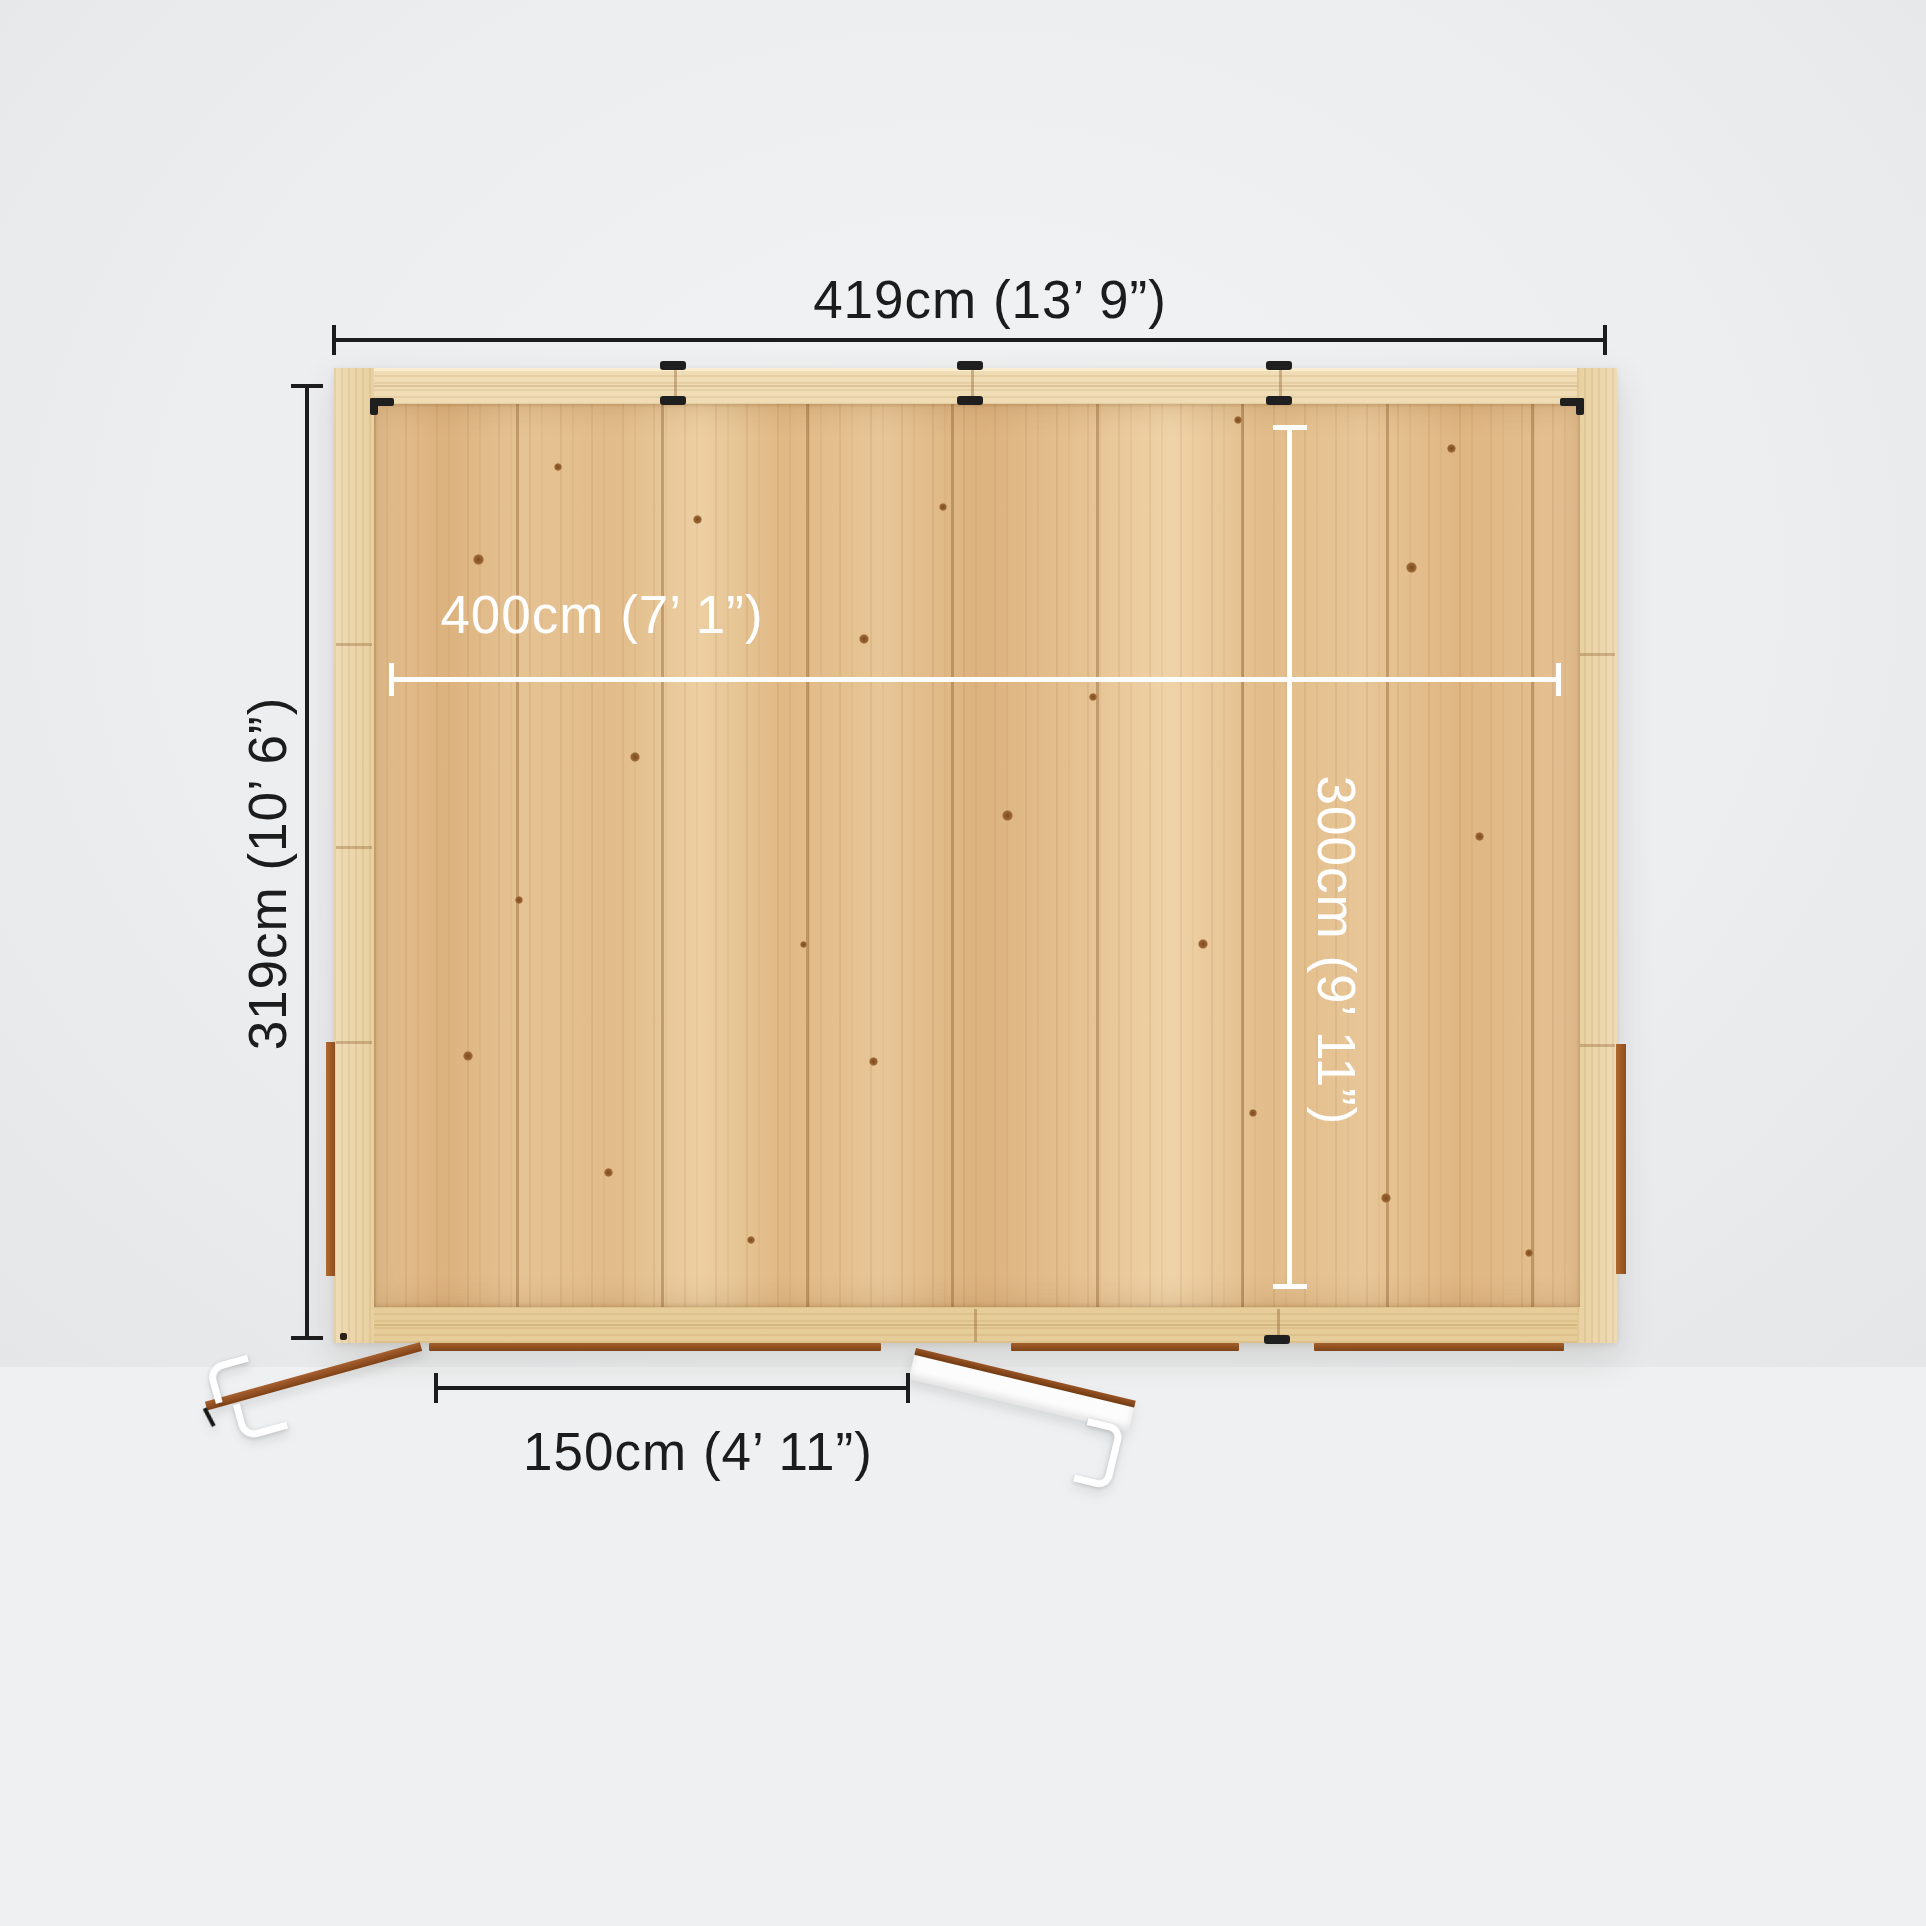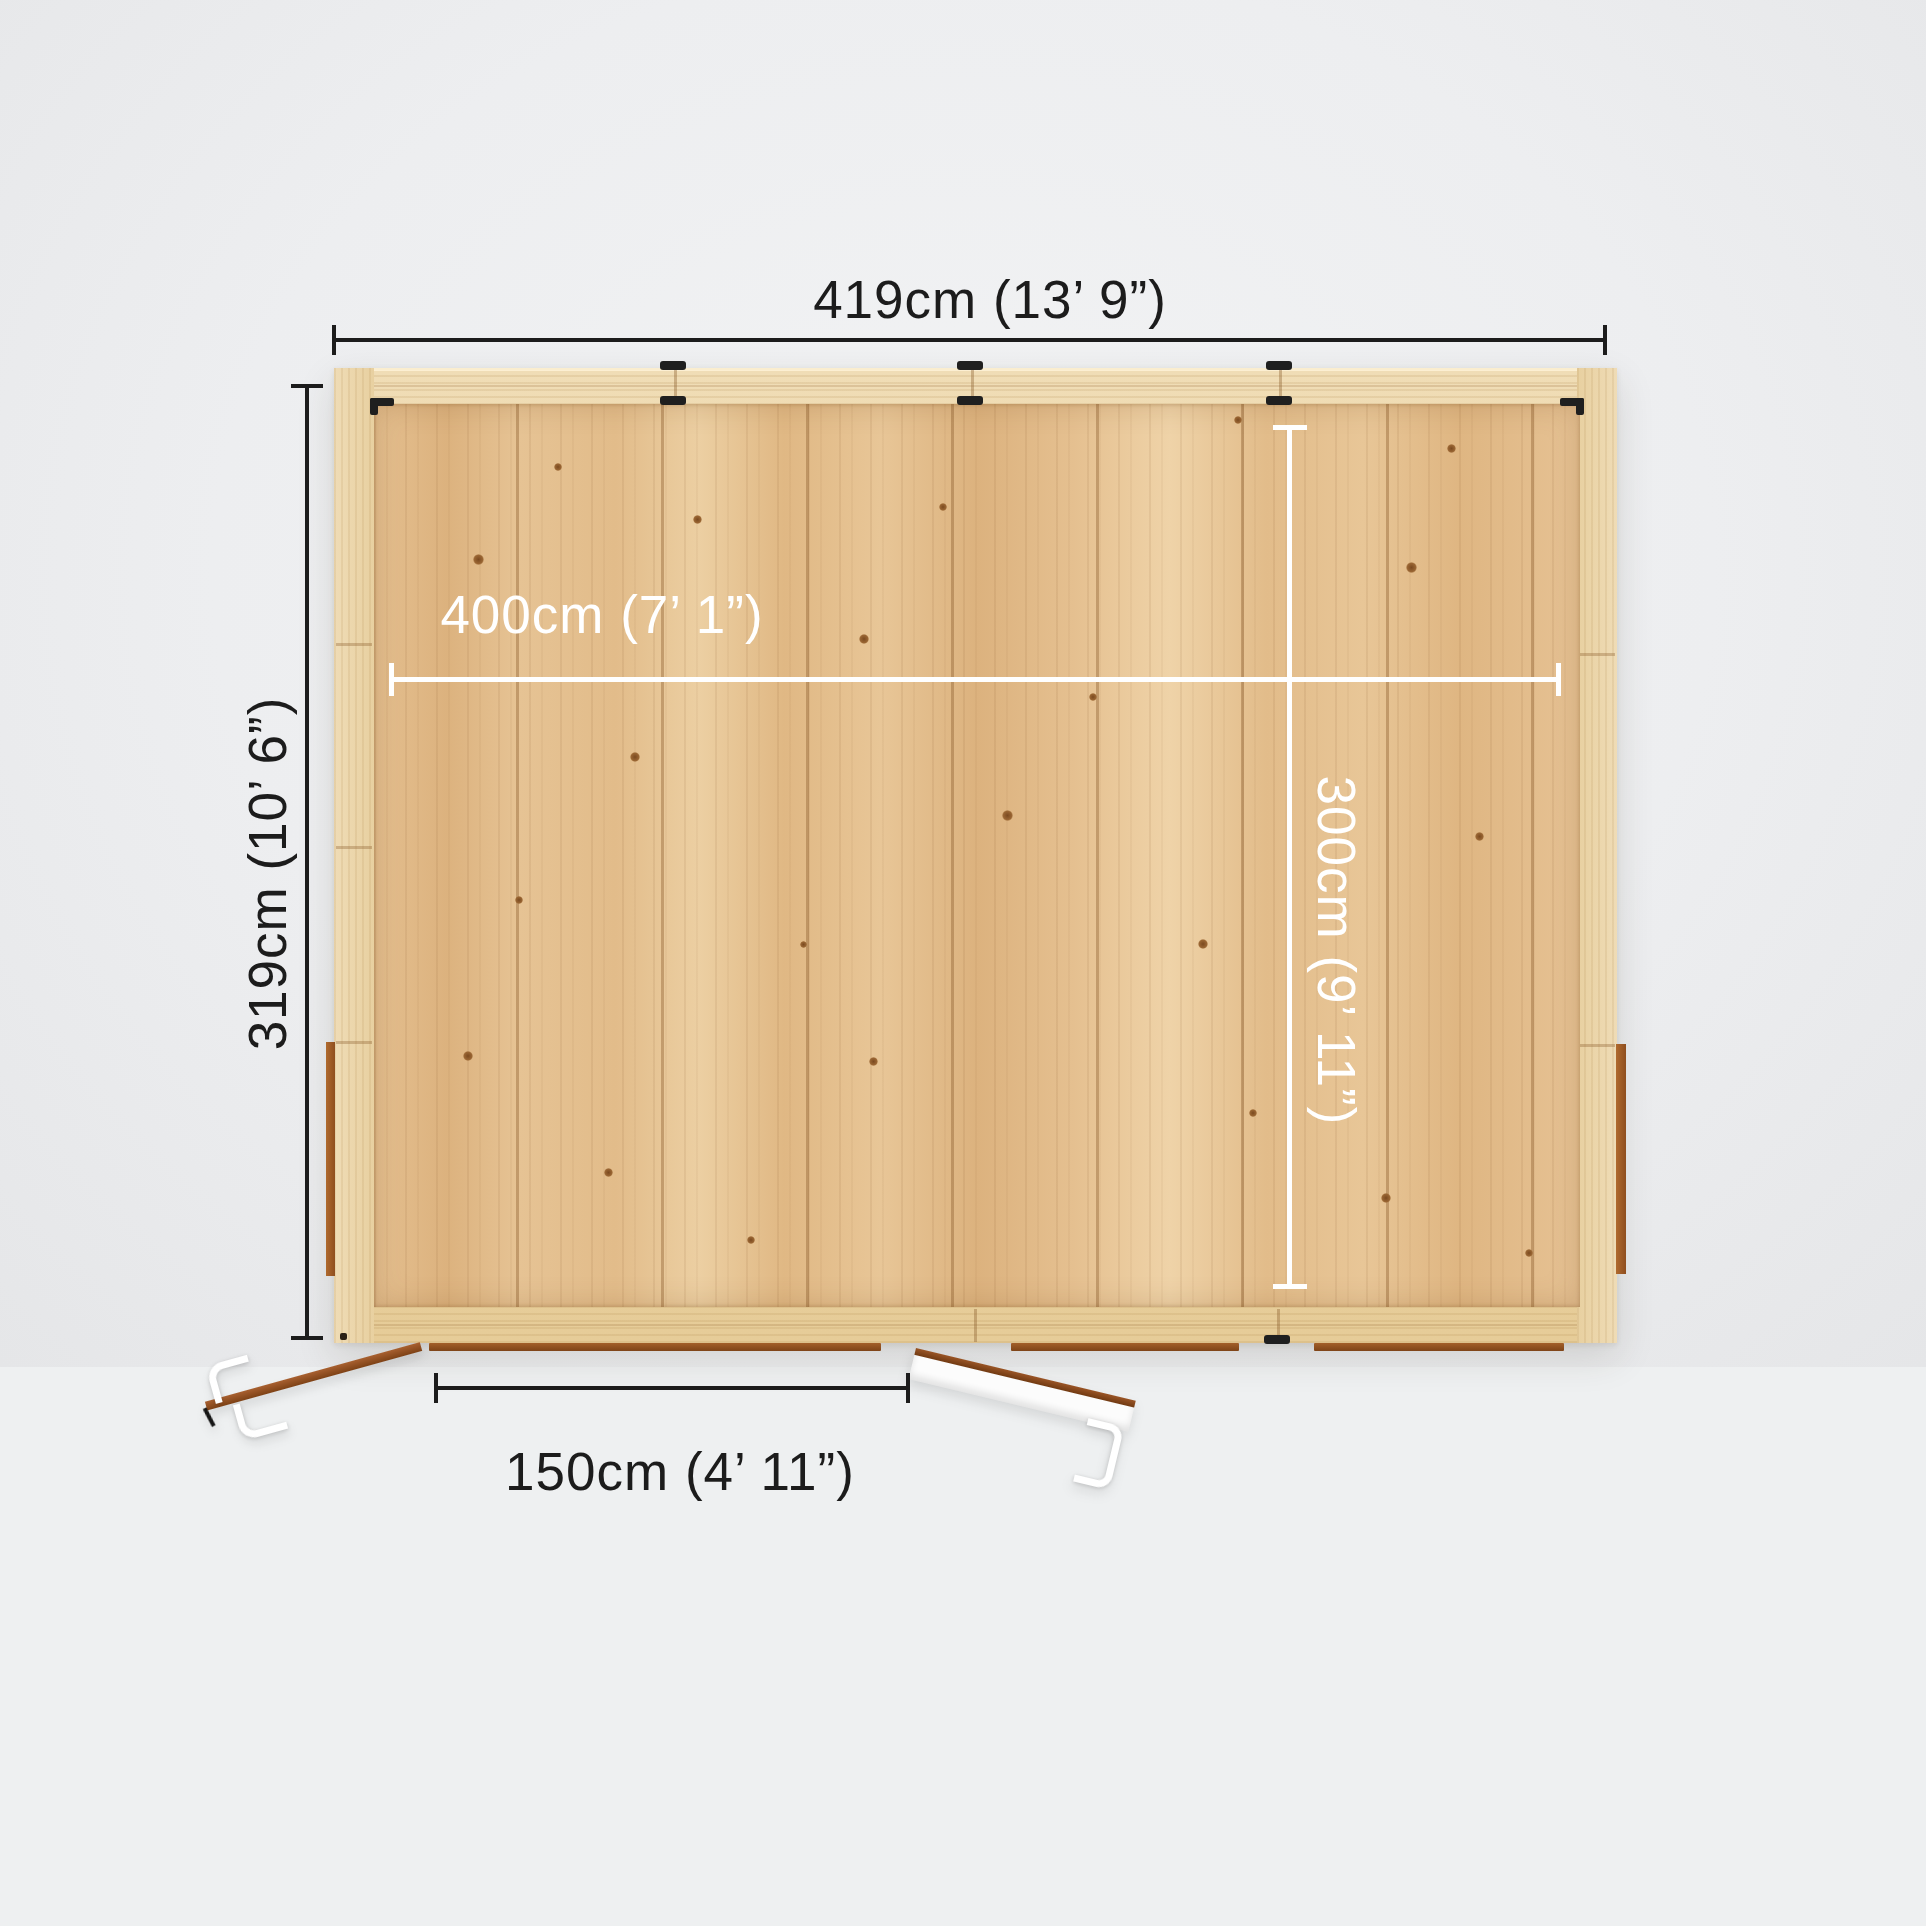"150cm (4’ 11”)" div.abs { left: 403px -> 421px; margin-top: 20px -> none }
